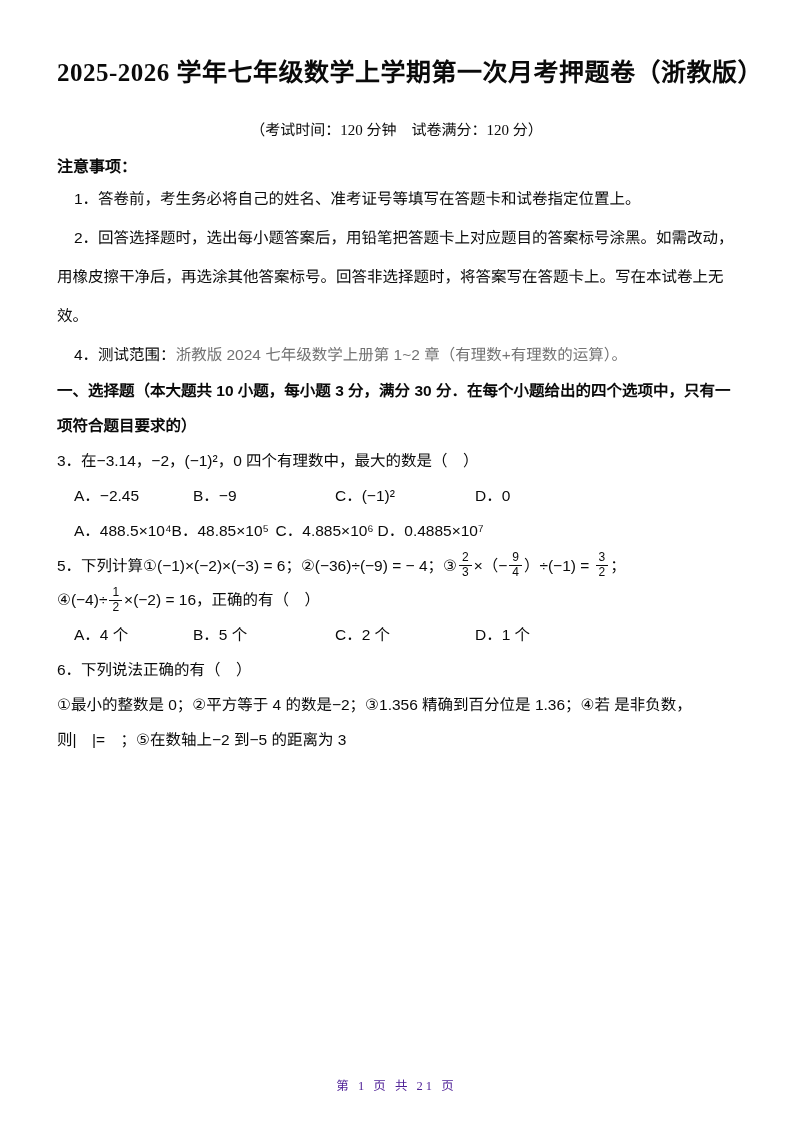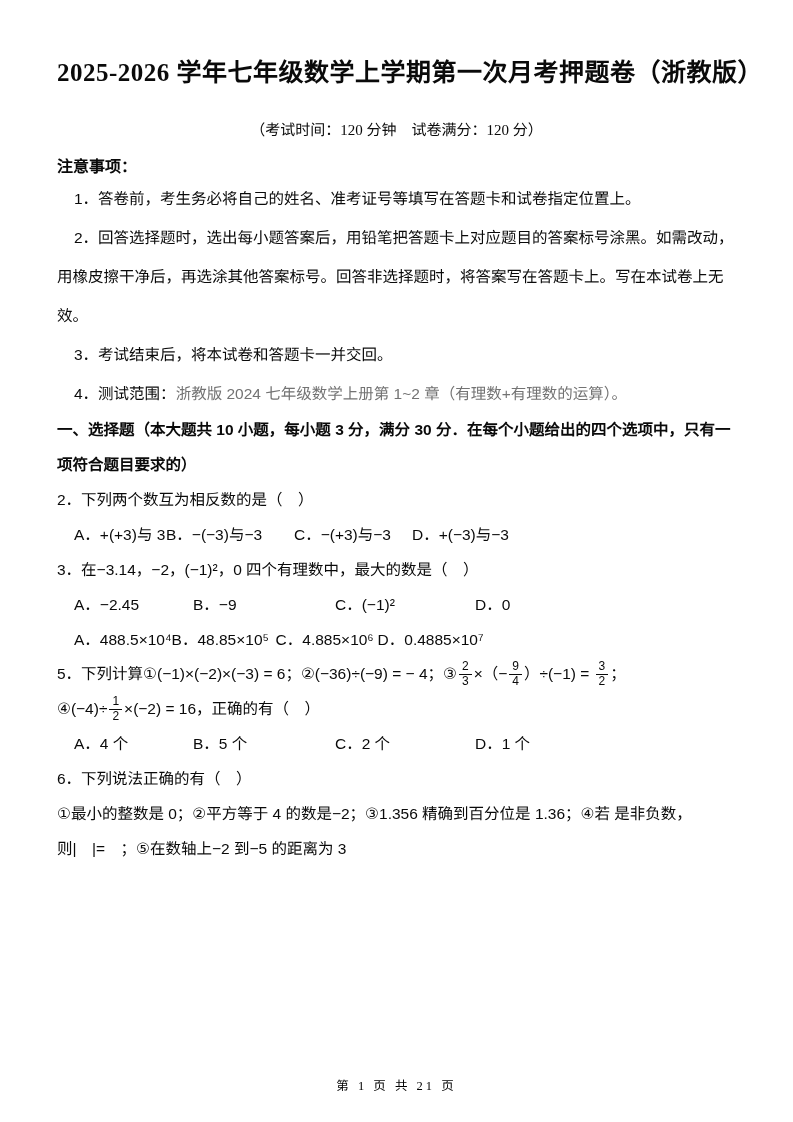"3．考试结束后，将本试卷和答题卡一并交回。" p.notice-item { html: <p>3．考试结束后，将本试卷和答题卡一并交回。</p> -> none }
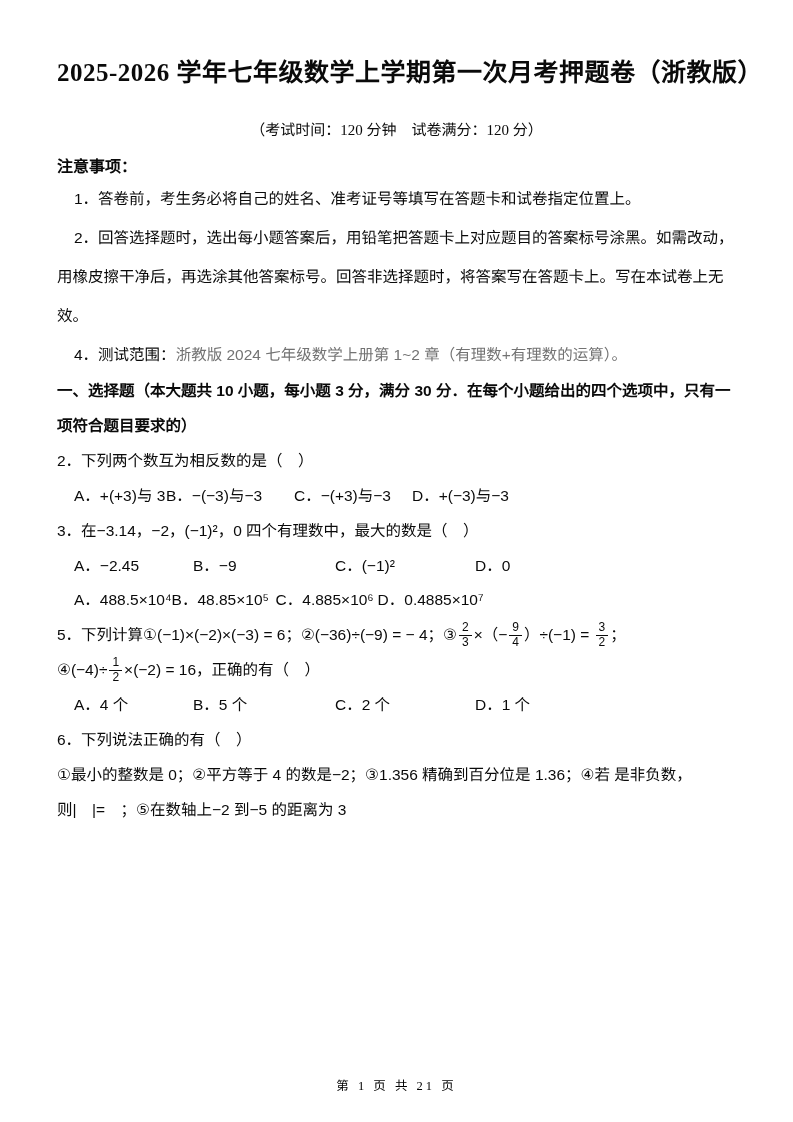"2．下列两个数互为相反数的是（ ）" div.q-block { html: <div> <p>2．下列两个数互为相反数的是（ ）</p> <p> <span>A．+(+3)与 3</span><span>B．−(−3)与−3</span><span>C．−(+3)与−3</span><span>D．+(−3)与−3</span> </p> </div> -> none }
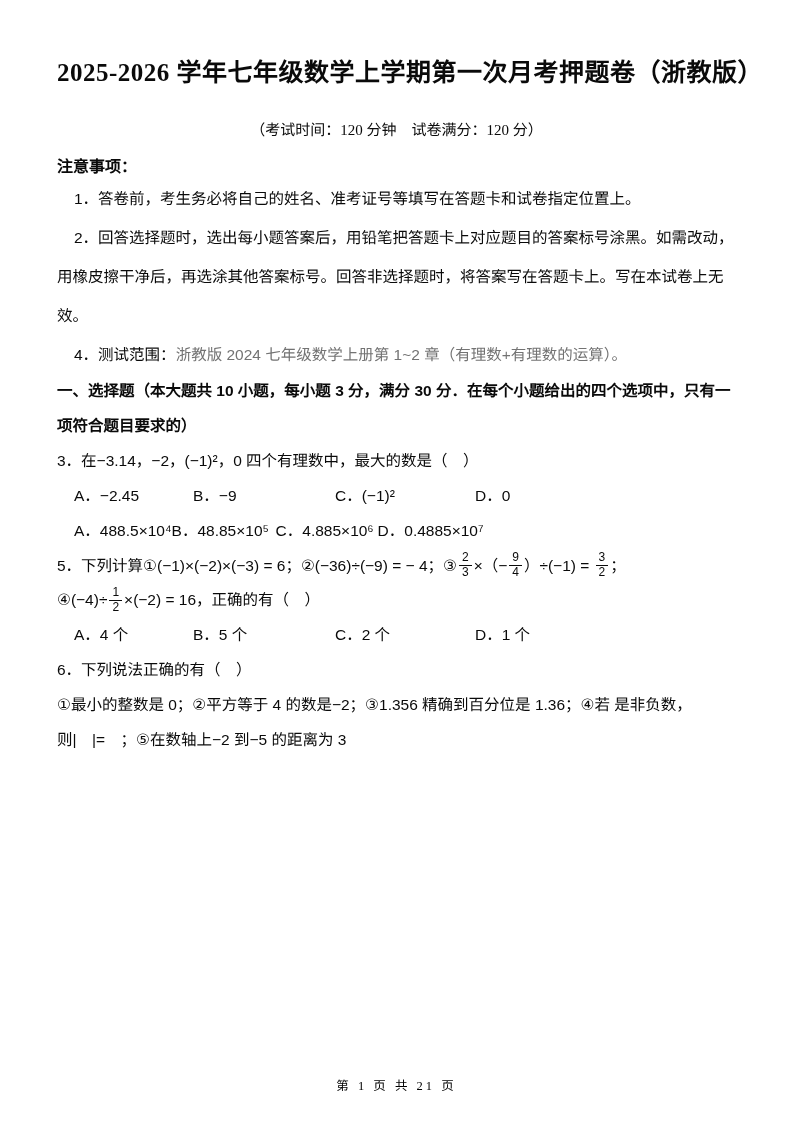"第 1 页 共 21" .footer { color: #000000 -> #4c1d95 }
